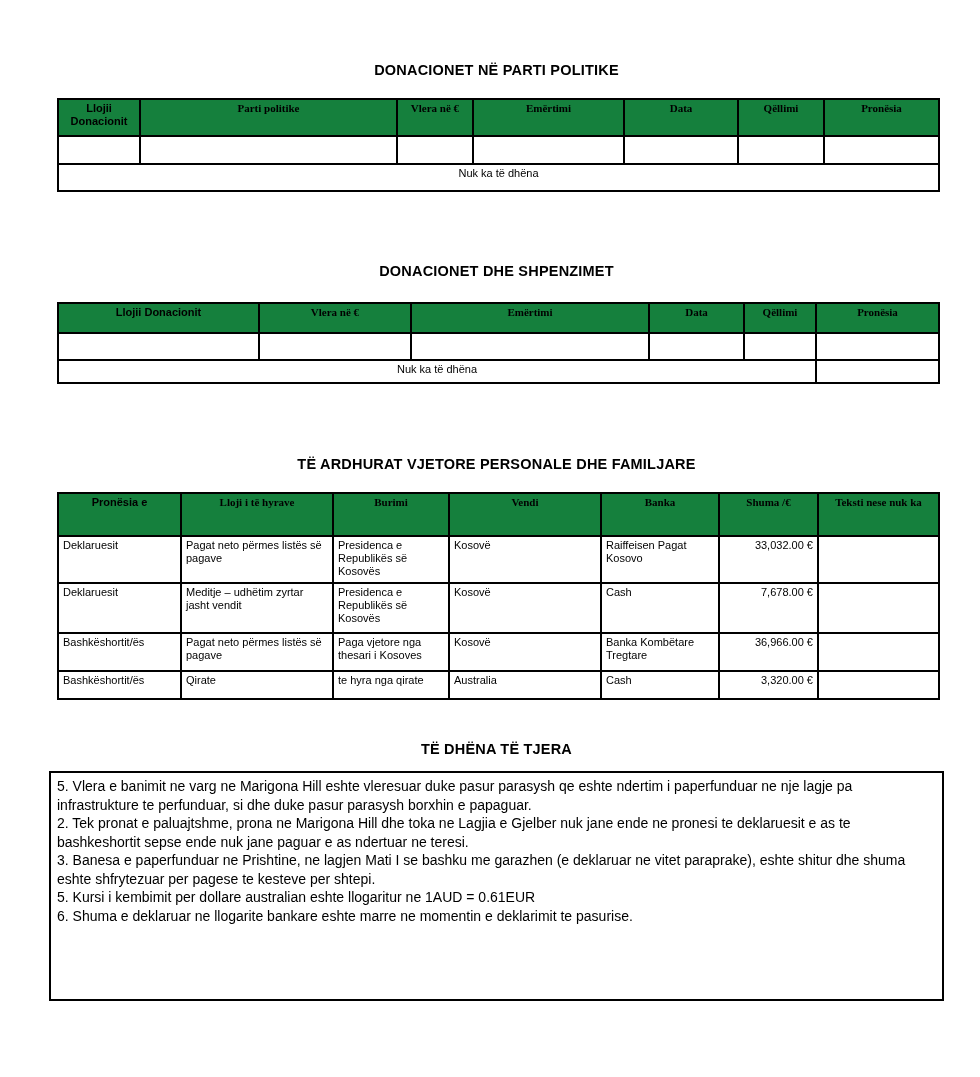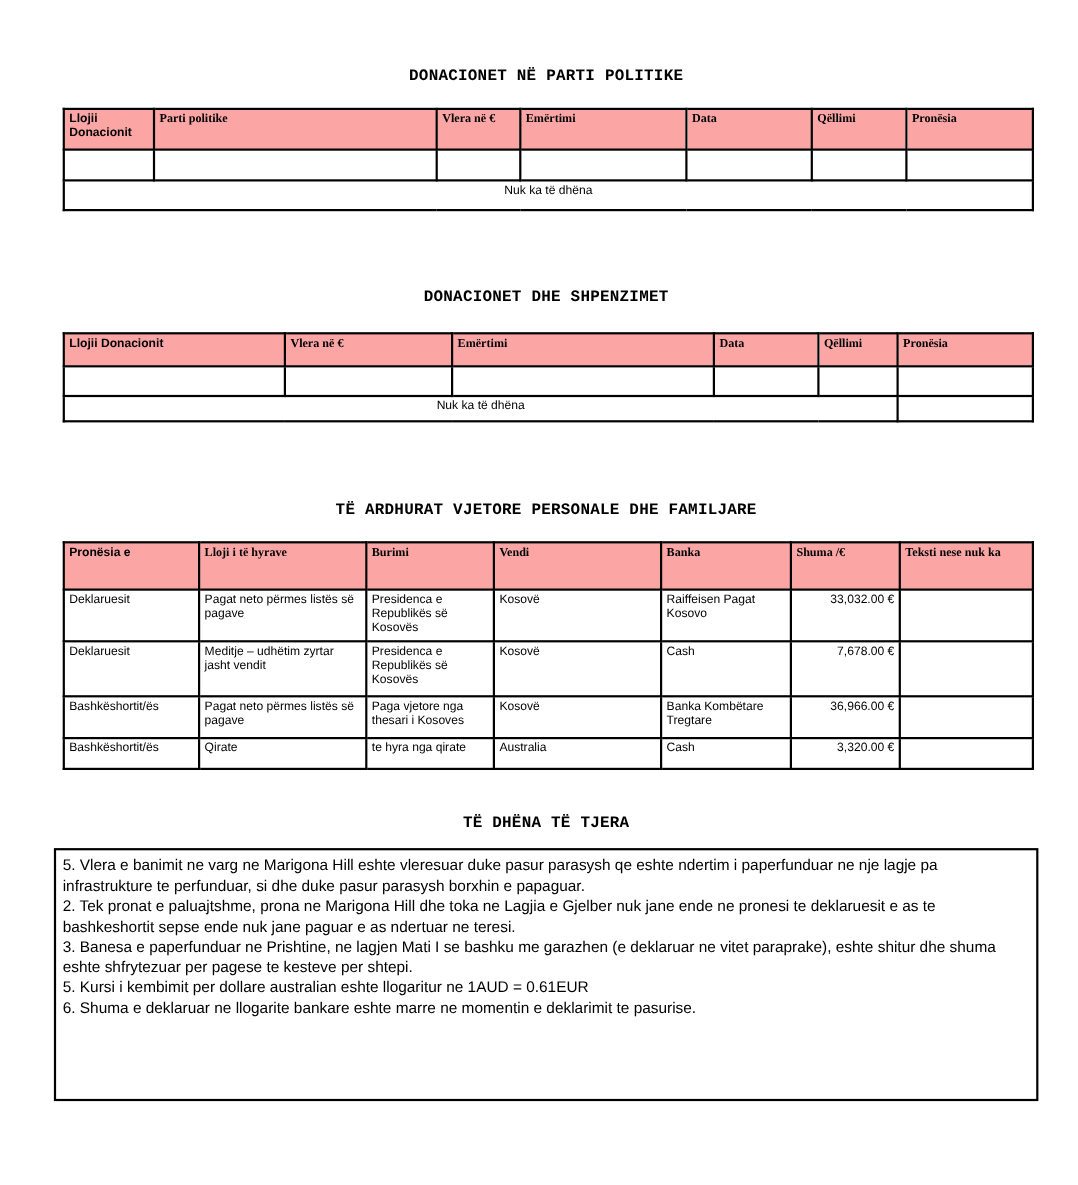"DONACIONET NË PARTI POLITIKE" .doc-title { font-family: Liberation Mono, monospace -> Liberation Sans, sans-serif }
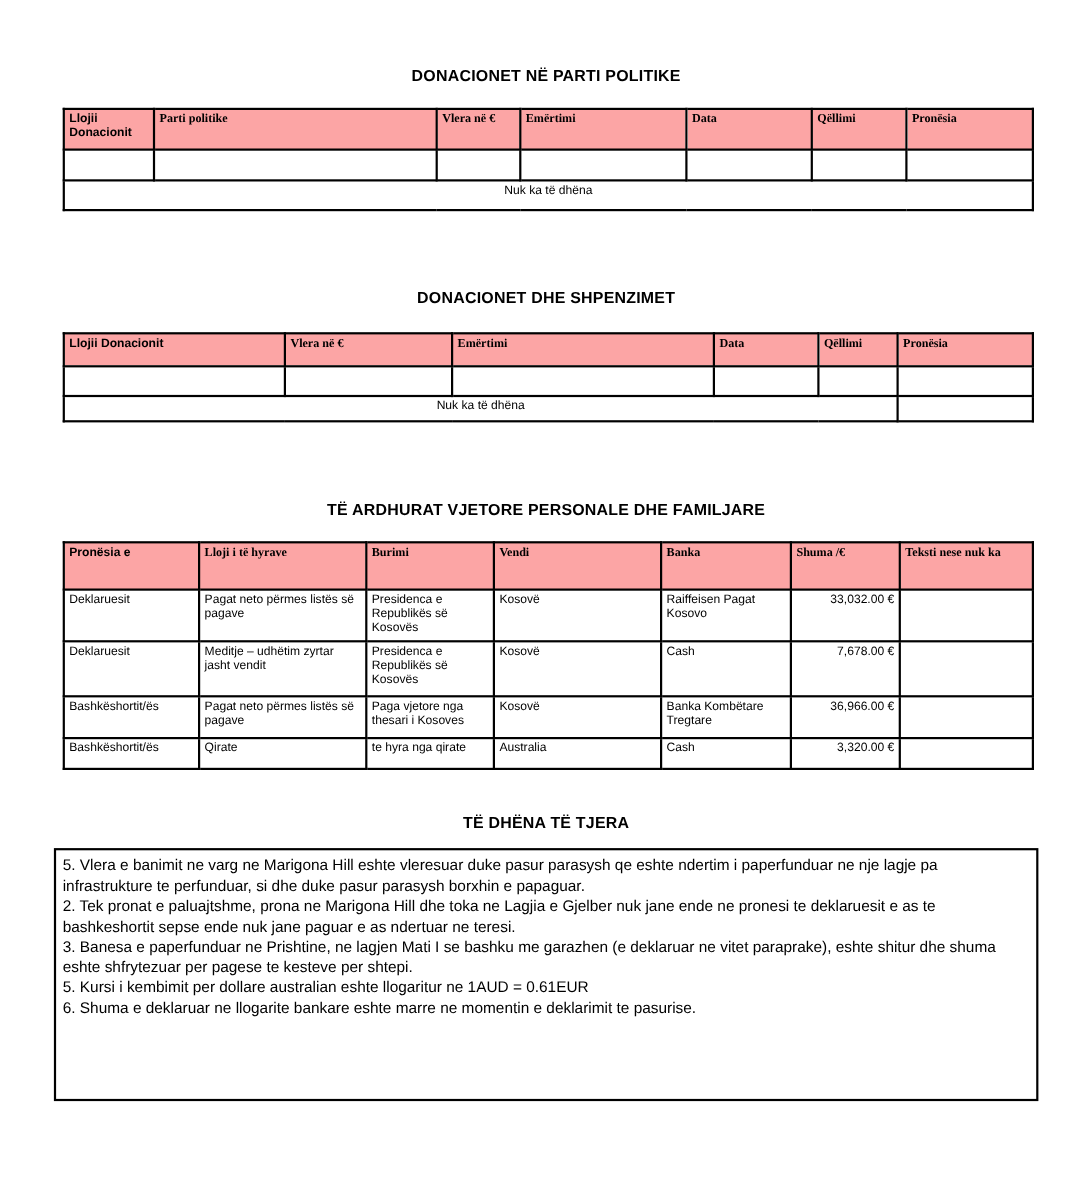"Llojii Donacionit" table.decl th { background: #fca5a5 -> #15803d; text-align: left -> center }
